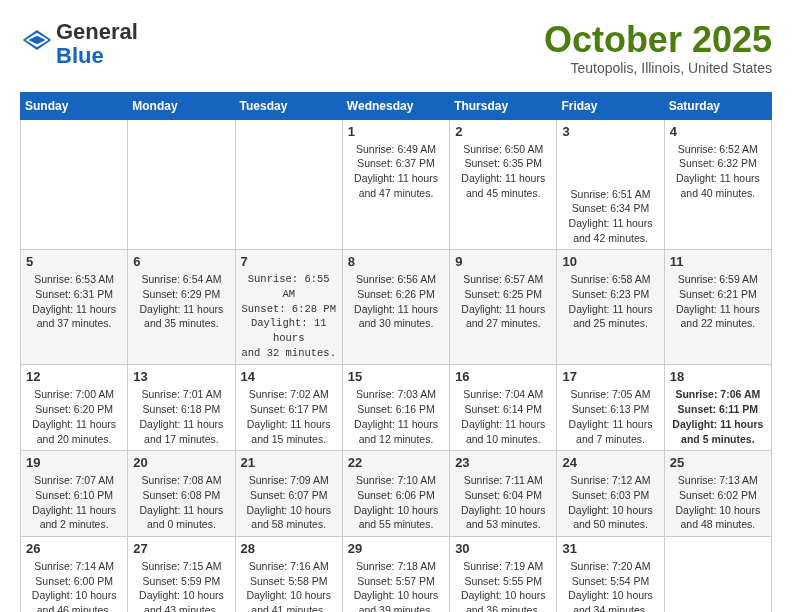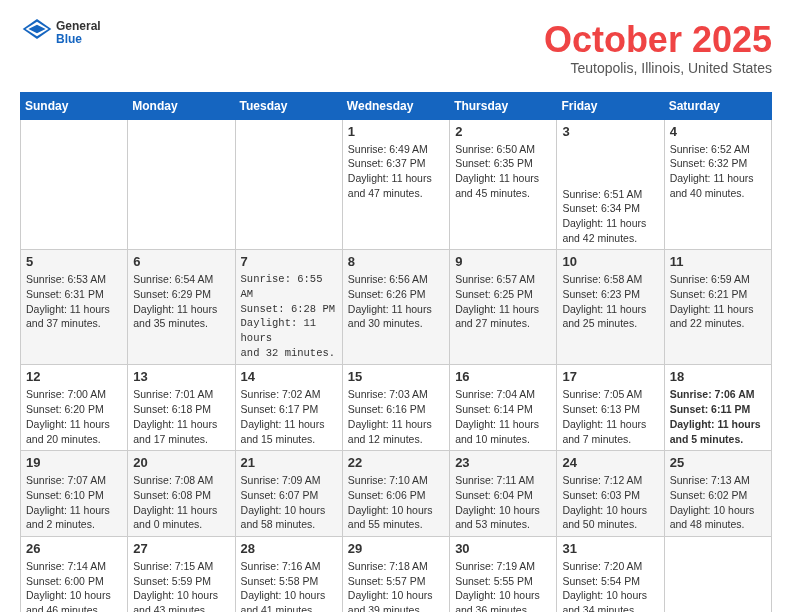"General" .logo-text { font-size: 12px -> 22px }
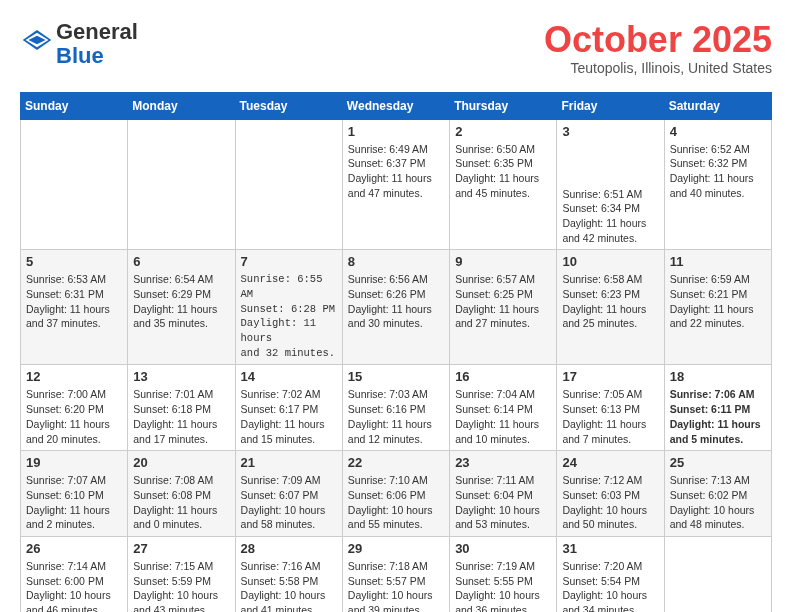"October 2025" .month-title { color: #ef4444 -> #4d7c0f }
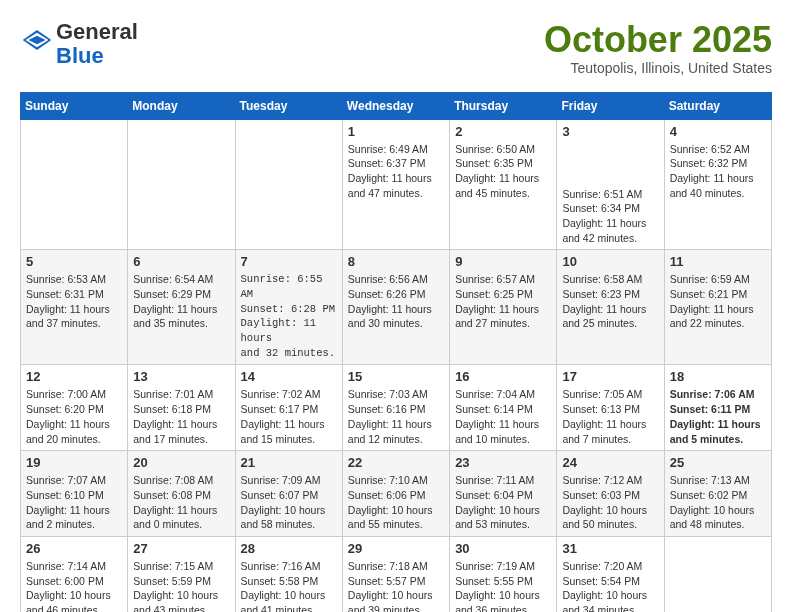"Sunrise: 6:49 AM" .day-info { text-align: none -> center }
